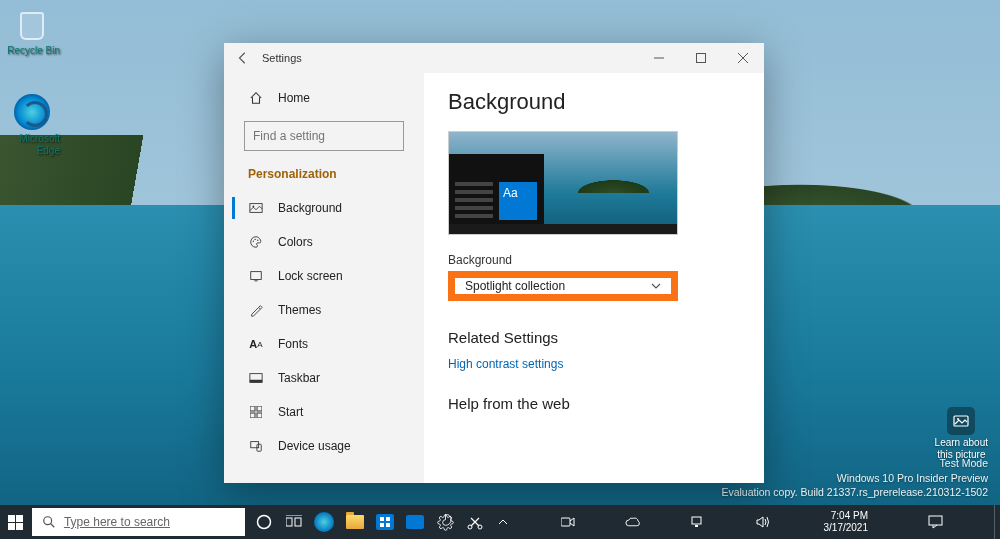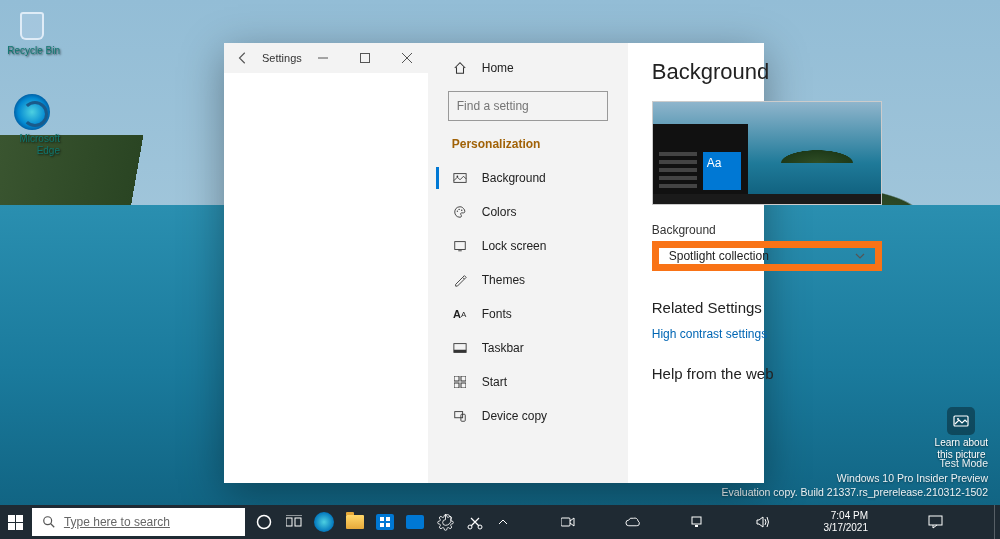"Settings" .window { flex-direction: row -> column }
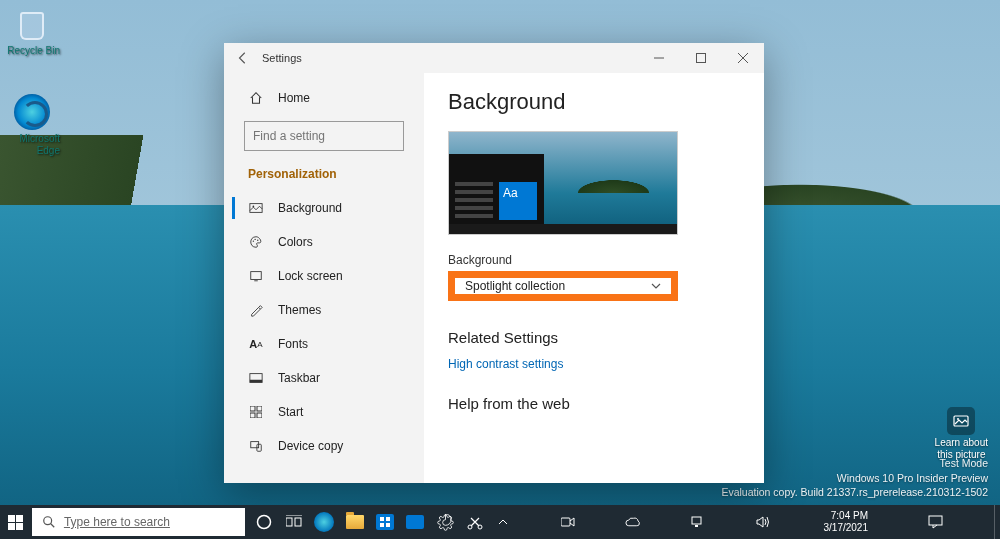"Device copy" span { text: copy -> usage }
